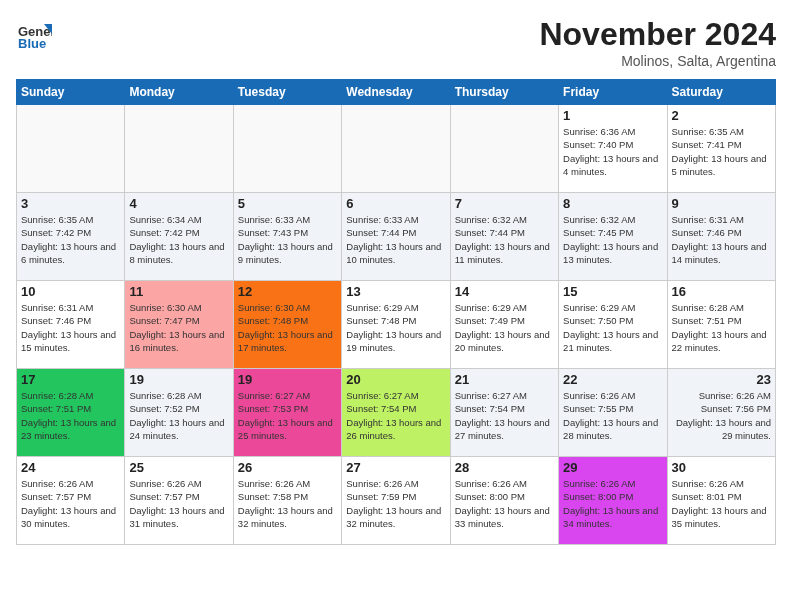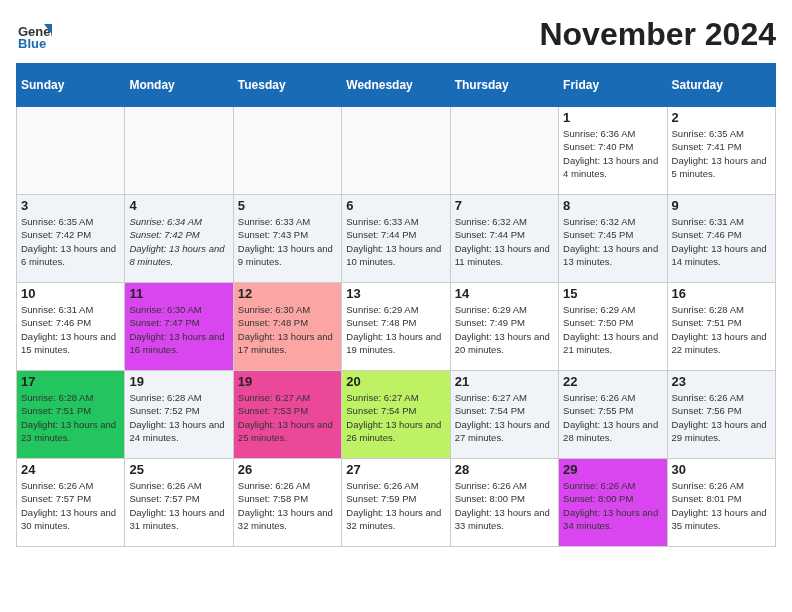"Molinos, Salta, Argentina" div.subtitle { html: none -> <div>Molinos, Salta, Argentina</div> }
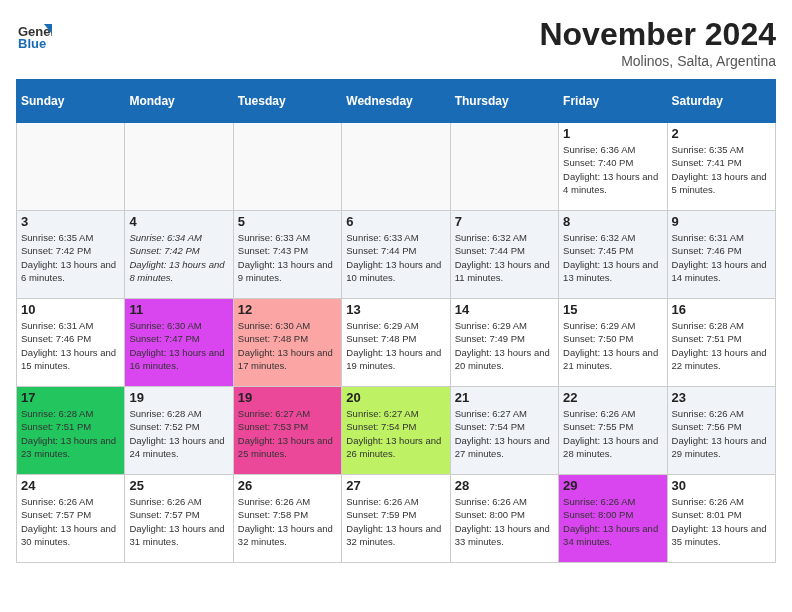"Sunday" th { padding: 14px 4px -> 5px 4px }
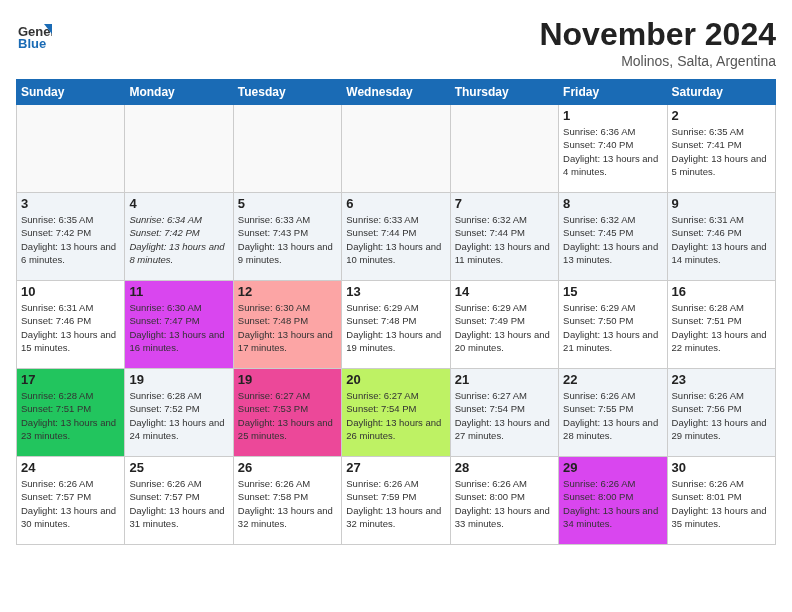"Sunrise: 6:34 AM" div.day-info { font-style: italic -> none }
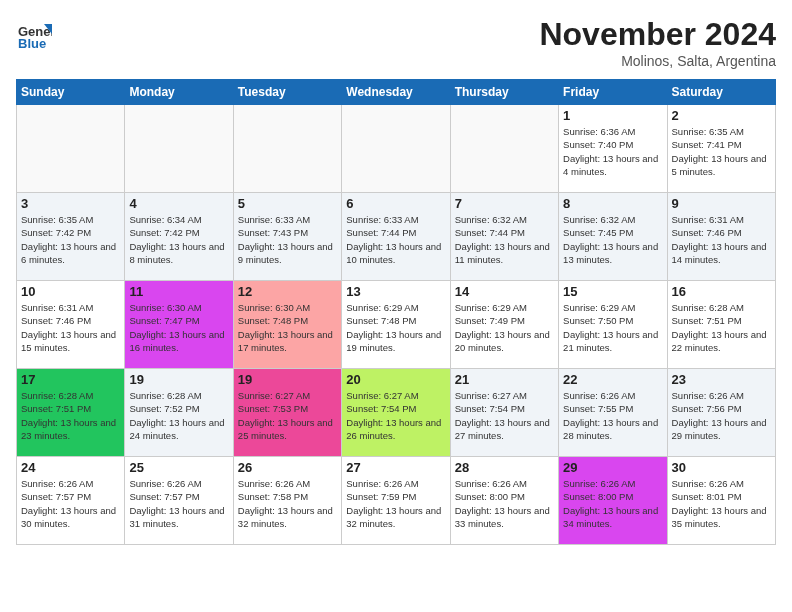"11" td { background: #d946ef -> #fca5a5 }
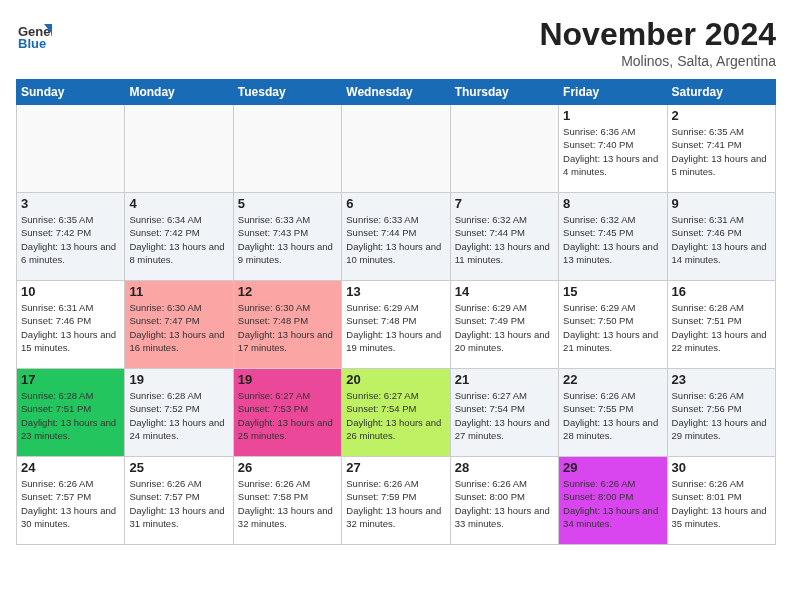"12" td { background: #fca5a5 -> #f97316 }
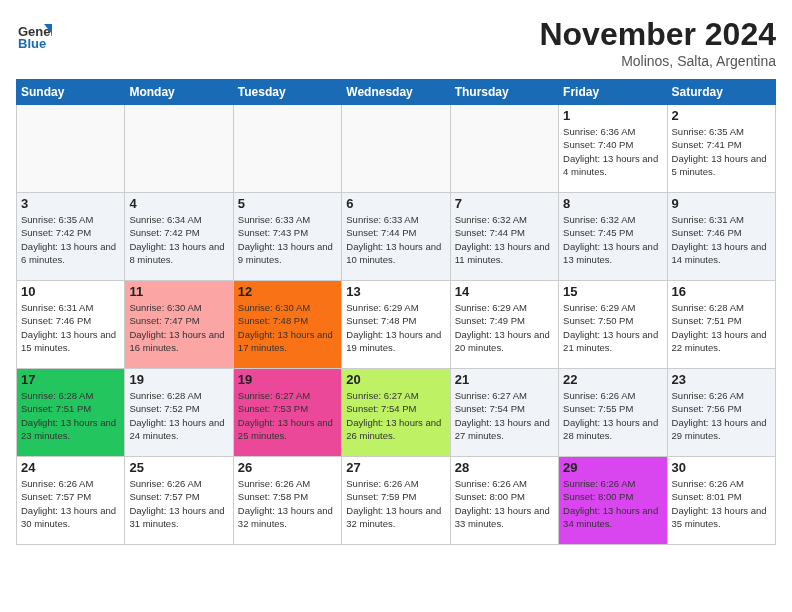"23" td { text-align: none -> right }
